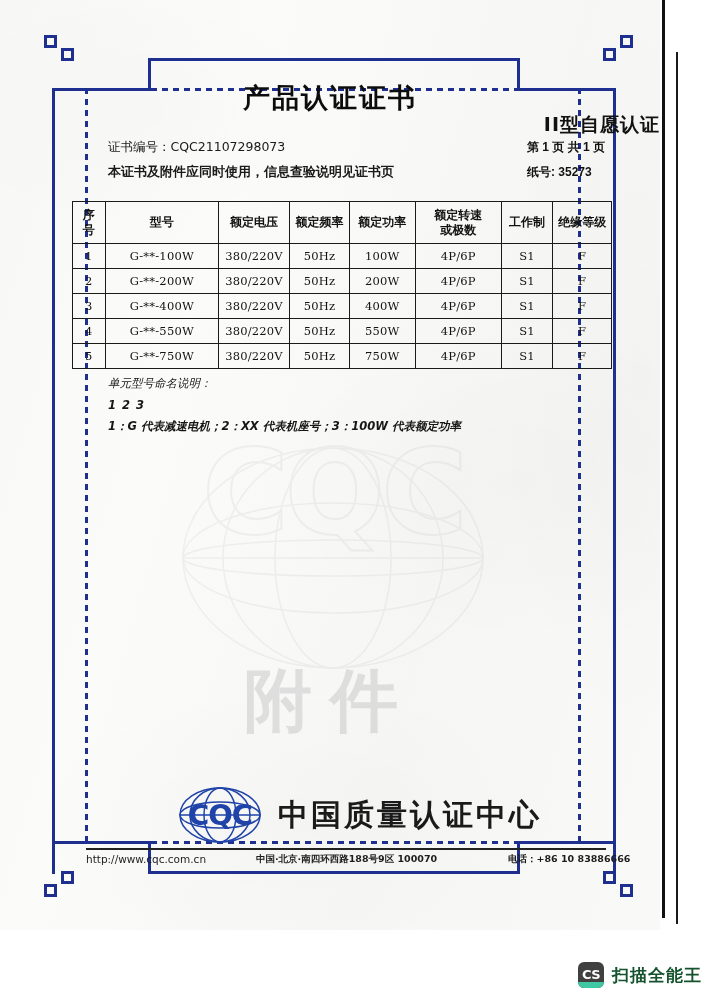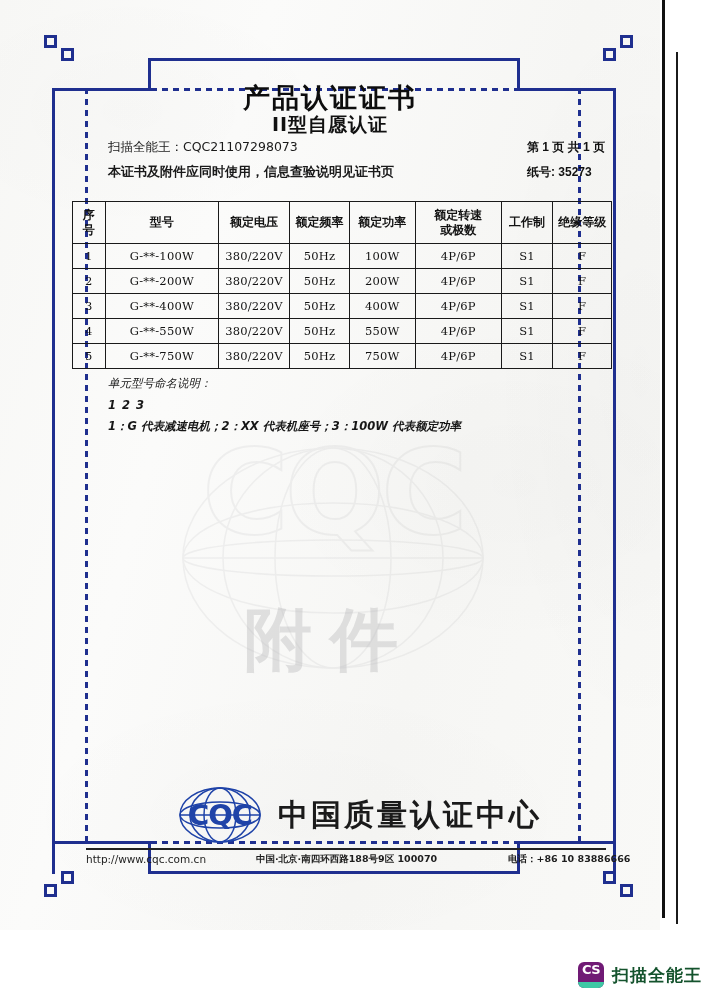"II型自愿认证" #cert-subtitle { text-align: center -> right }
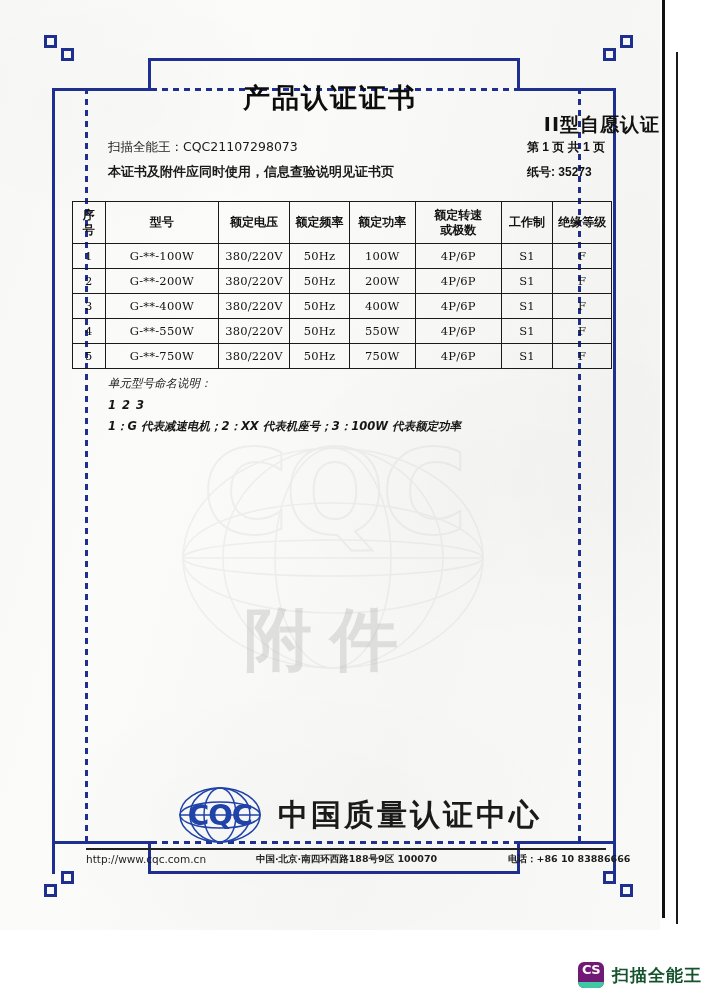"扫描全能王：CQC21107298073" div.meta-left { text: 扫描全能王 -> 证书编号 }
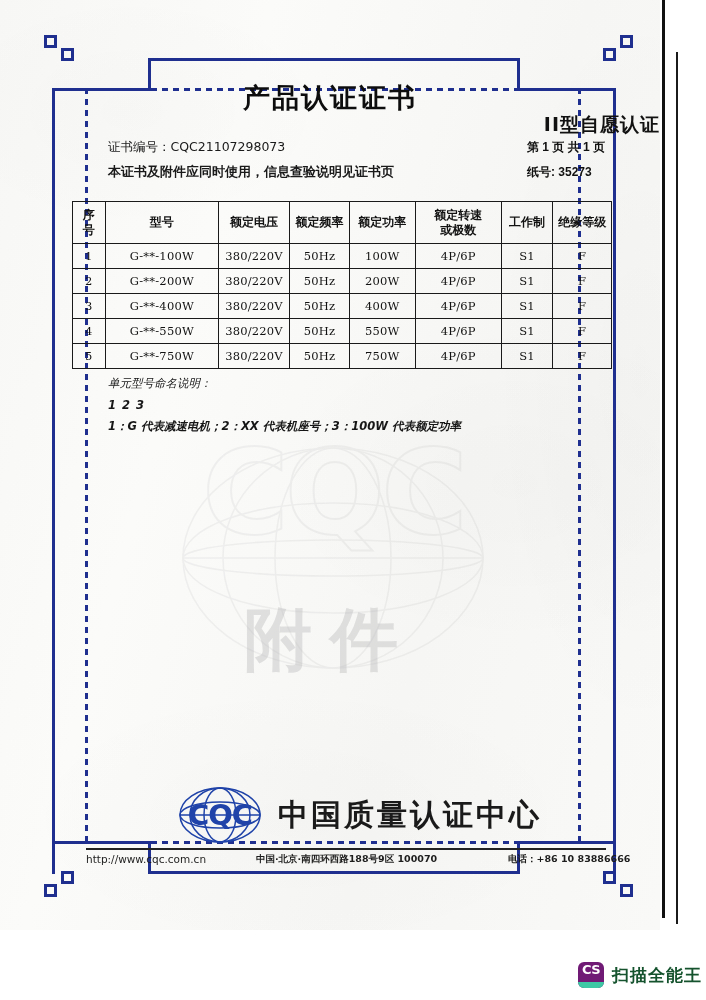"附件" #wm-attach { top: 595px -> 656px }
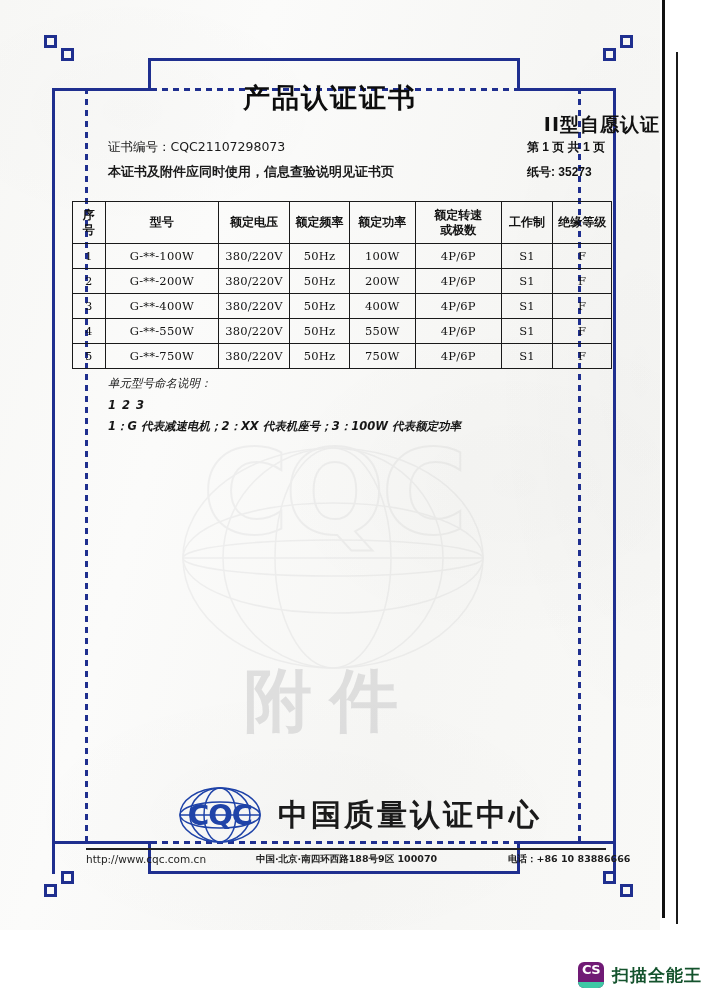"CS" #cs-badge { align-items: none -> center; background: #701a75 -> #404040 }
